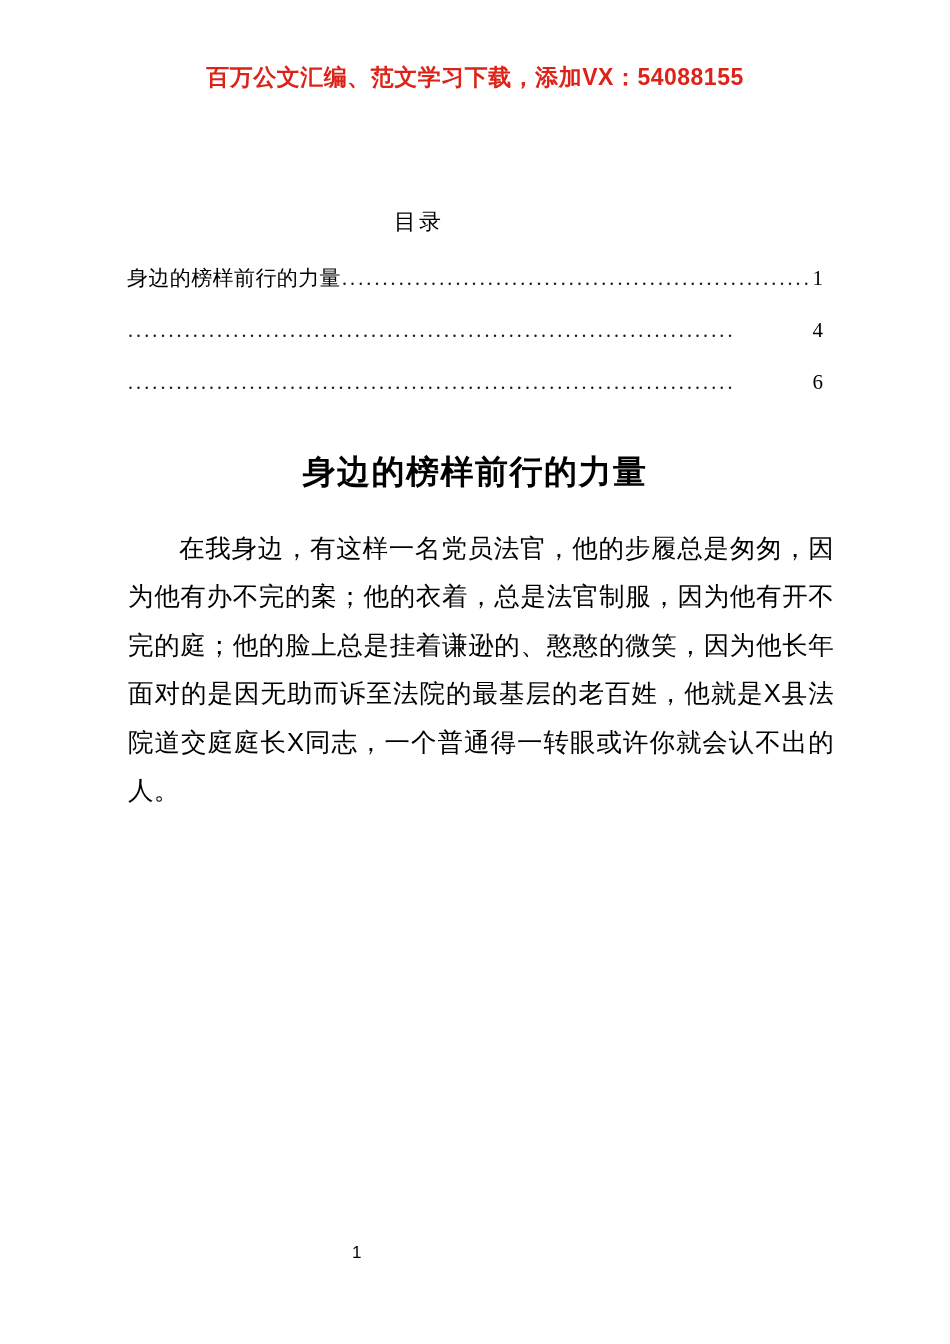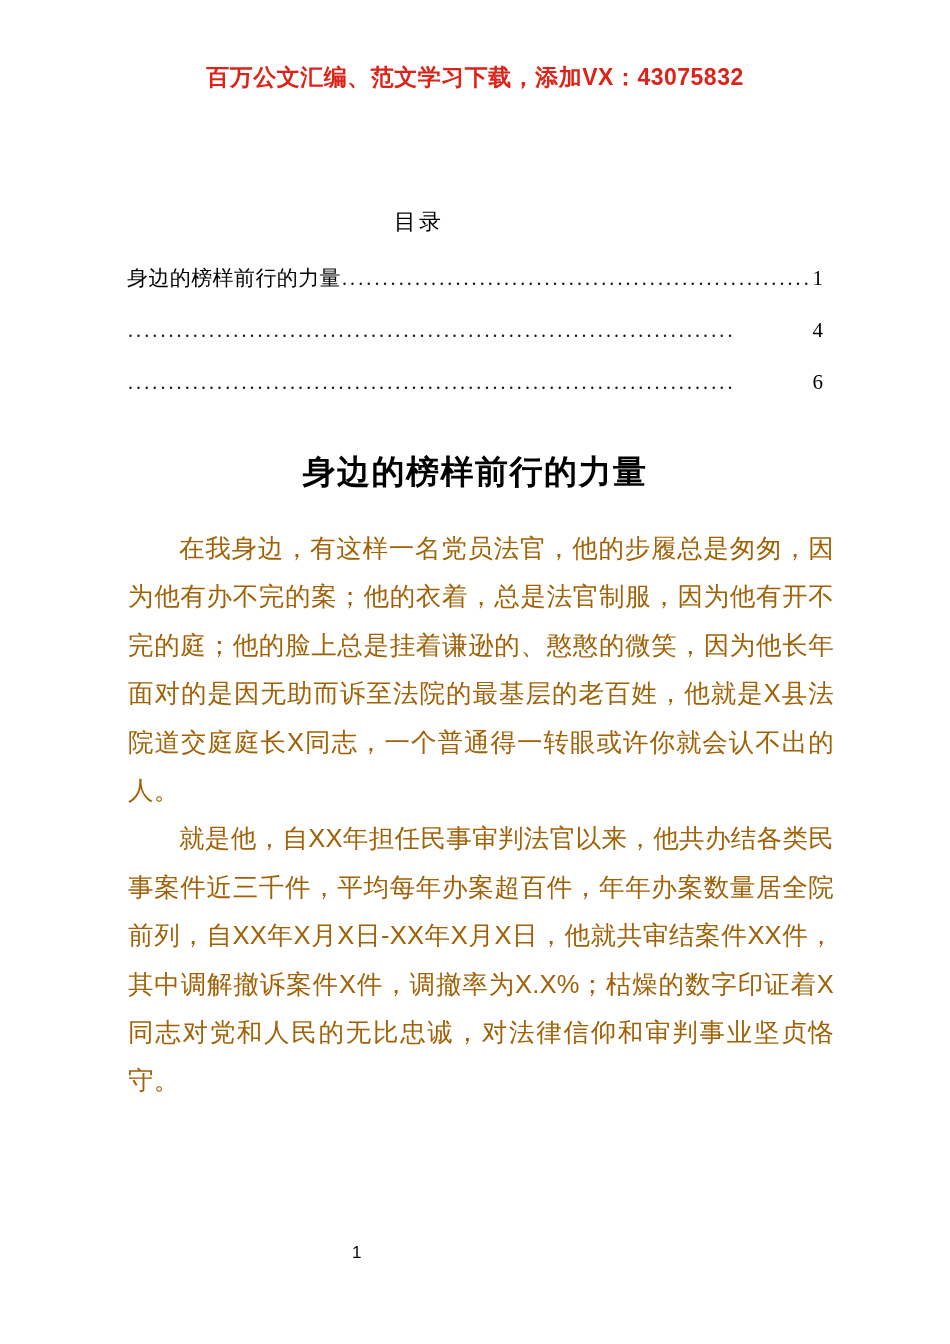"百万公文汇编、范文学习下载，添加VX：43075832" div.promo-banner { text: 43075832 -> 54088155 }
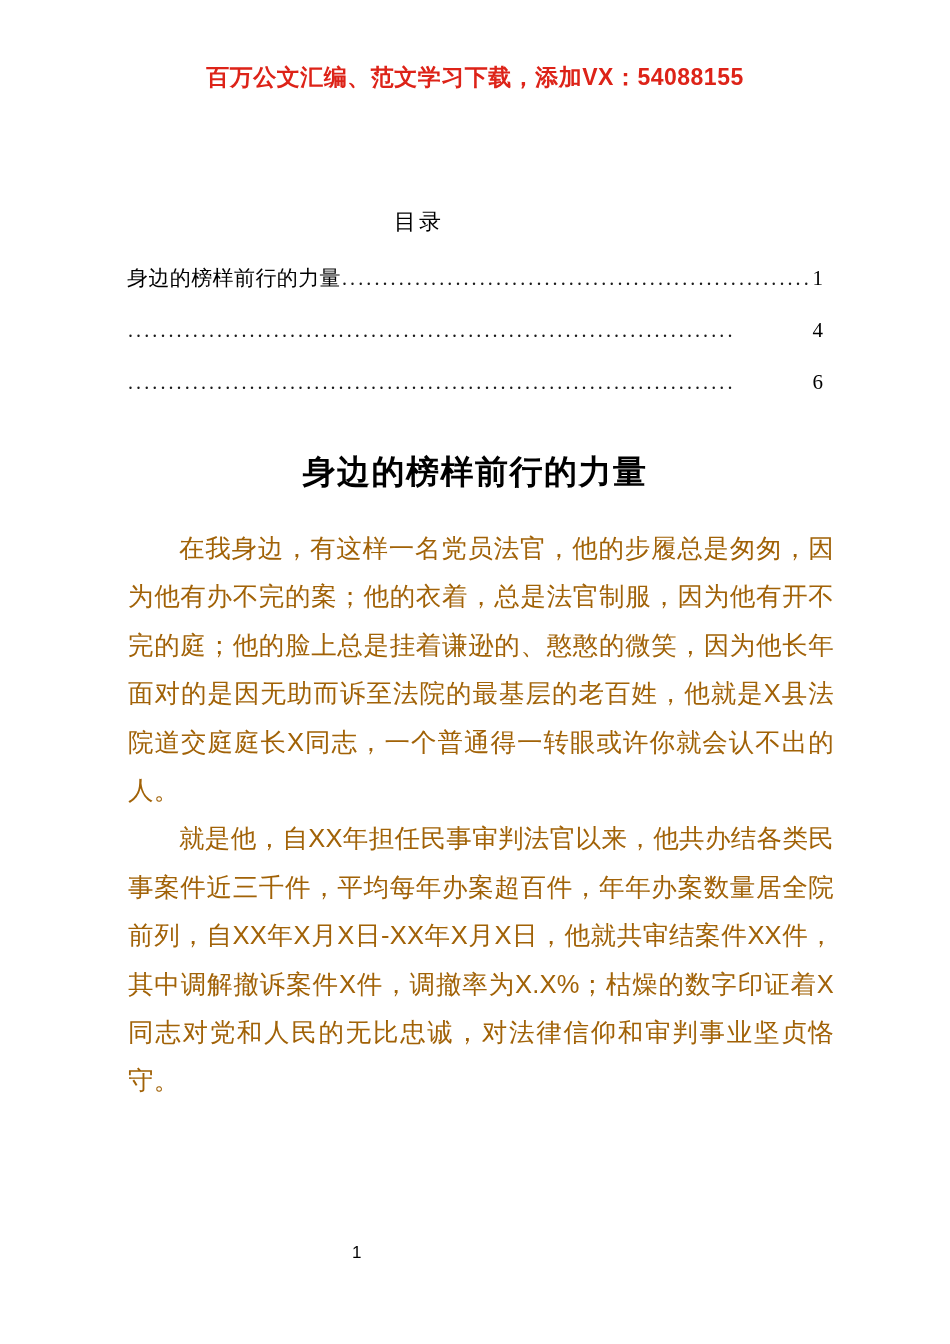"在我身边，有这样一名党员法官，他的步履总是匆匆，因为他有办不完的案；他的衣着，总" .body-paragraph { color: #a16207 -> #000000 }
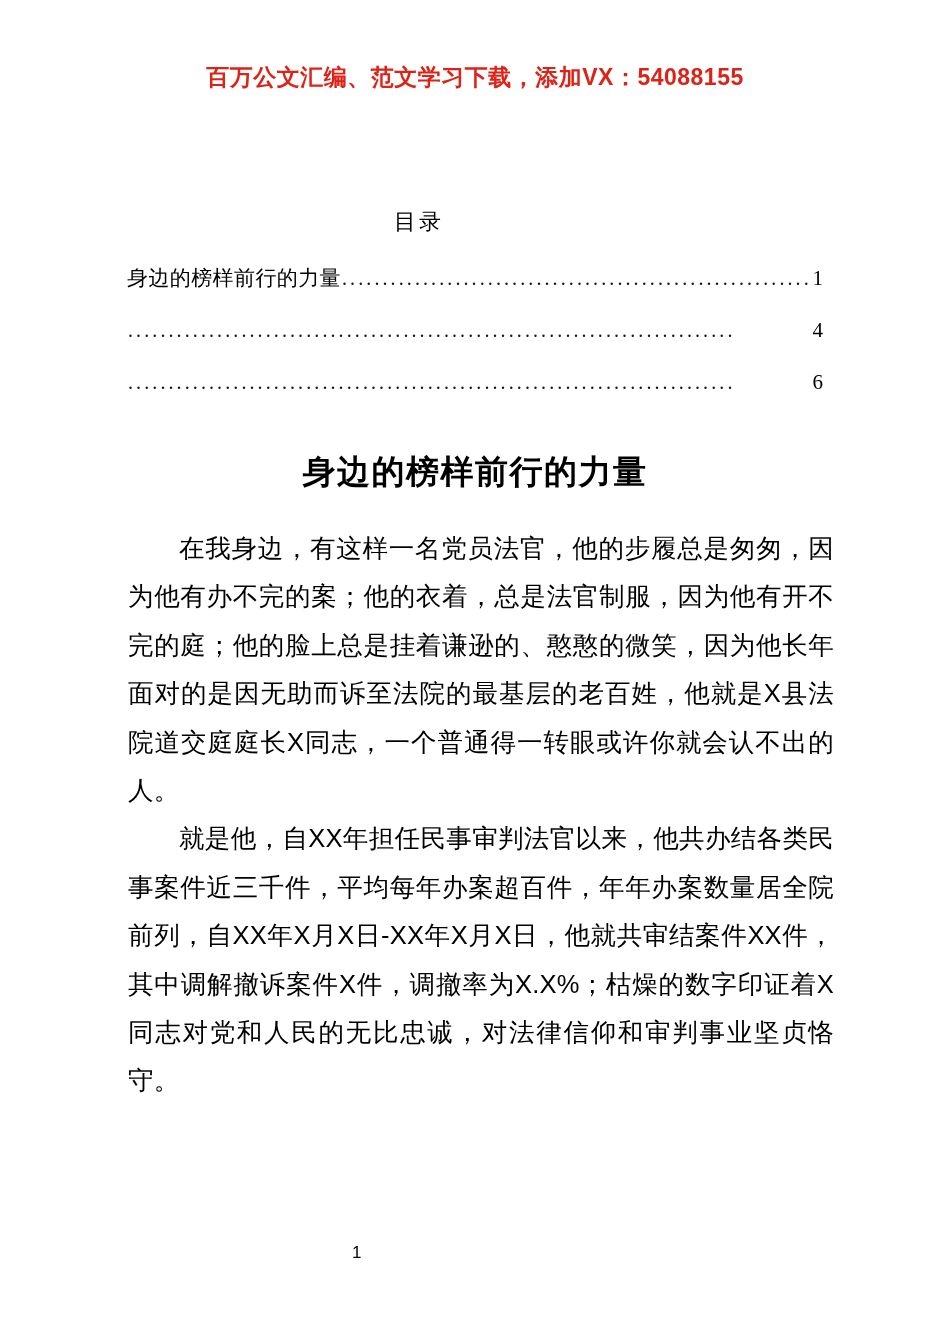"就是他，自XX年担任民事审判法官以来，他共办结各类民事案件近三千件，平均每年办案" p.body-paragraph { html: <p>就是他，自XX年担任民事审判法官以来，他共办结各类民事案件近三千件，平均每年办案超百件，年年办案数量居全院前列，自XX年X月X日-XX年X月X日，他就共审结案件XX件，其中调解撤诉案件X件，调撤率为X.X%；枯燥的数字印证着X同志对党和人民的无比忠诚，对法律信仰和审判事业坚贞恪守。</p> -> none }
